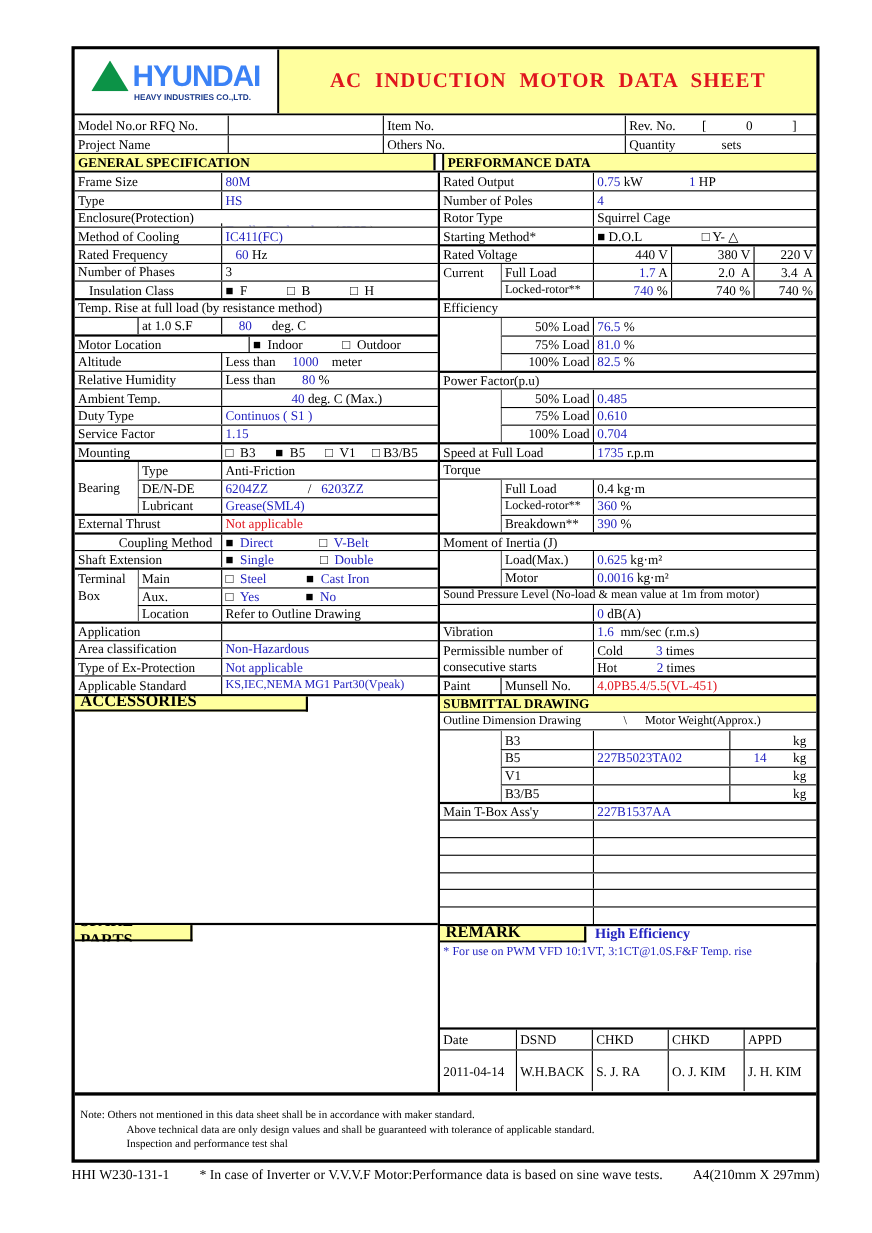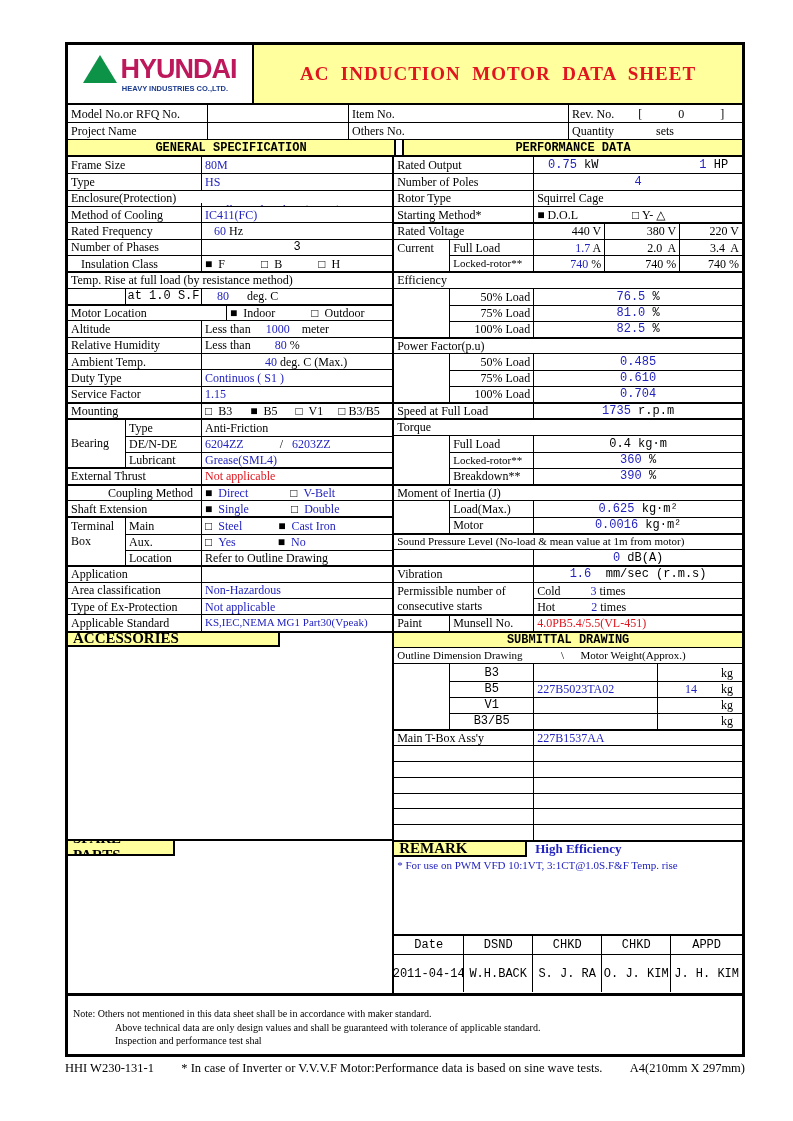"HYUNDAI" .logo-name { color: #be185d -> #3b82f6 }
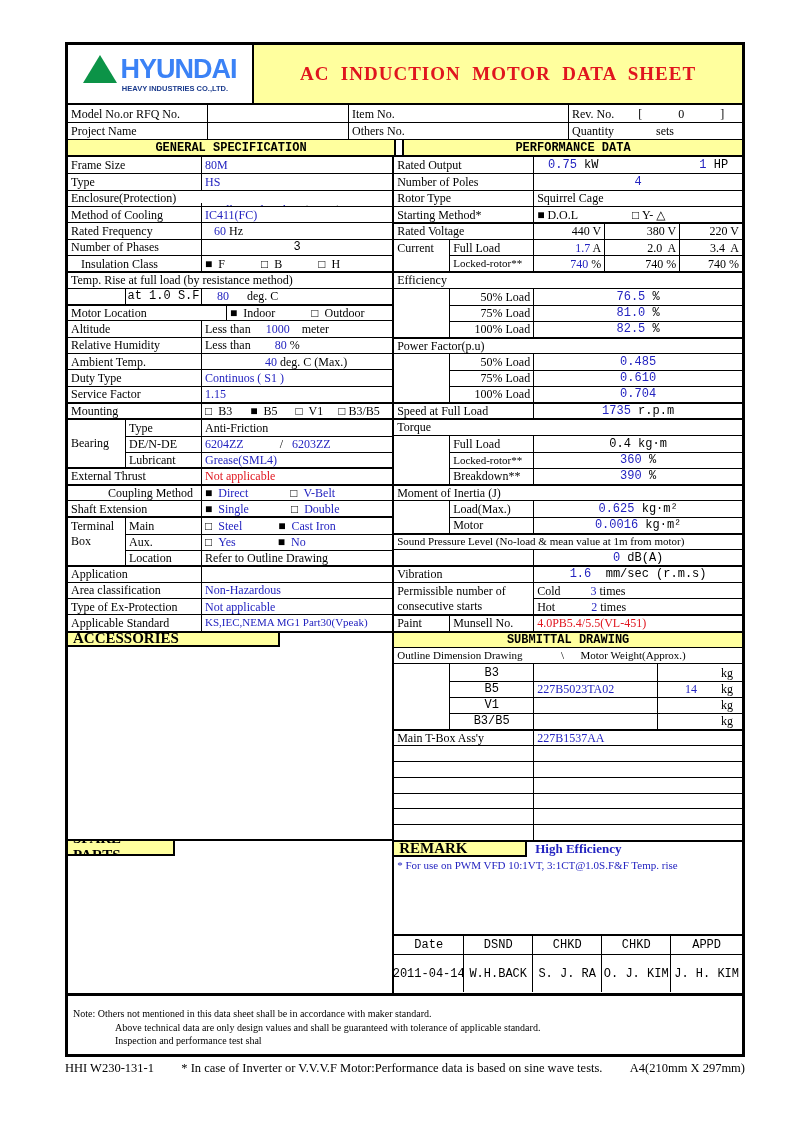"GENERAL SPECIFICATION" .a-c { font-family: Liberation Mono, monospace -> none; justify-content: center -> flex-start }
